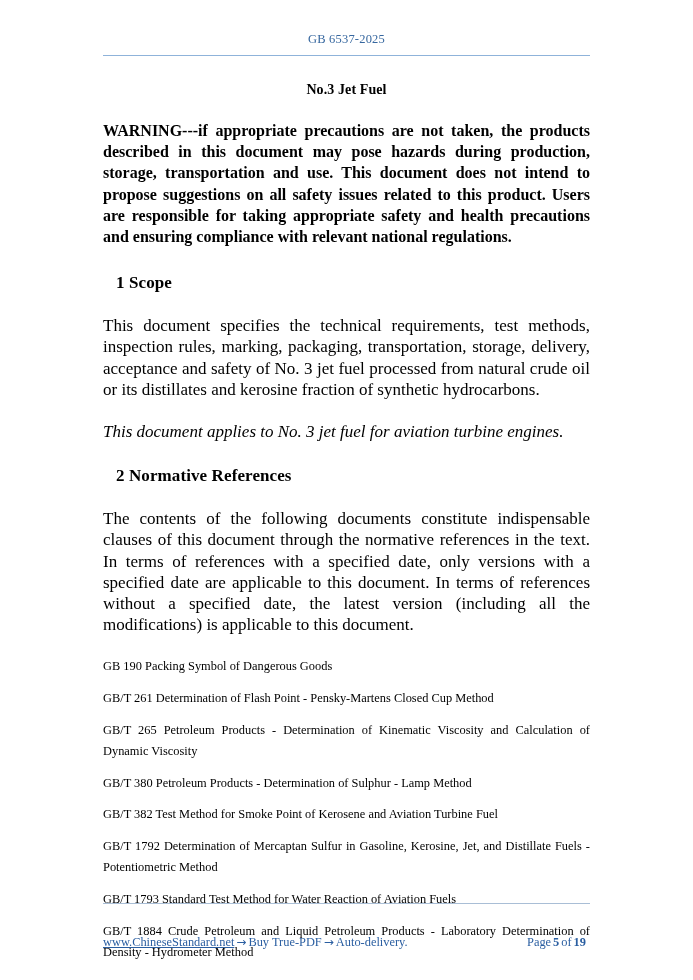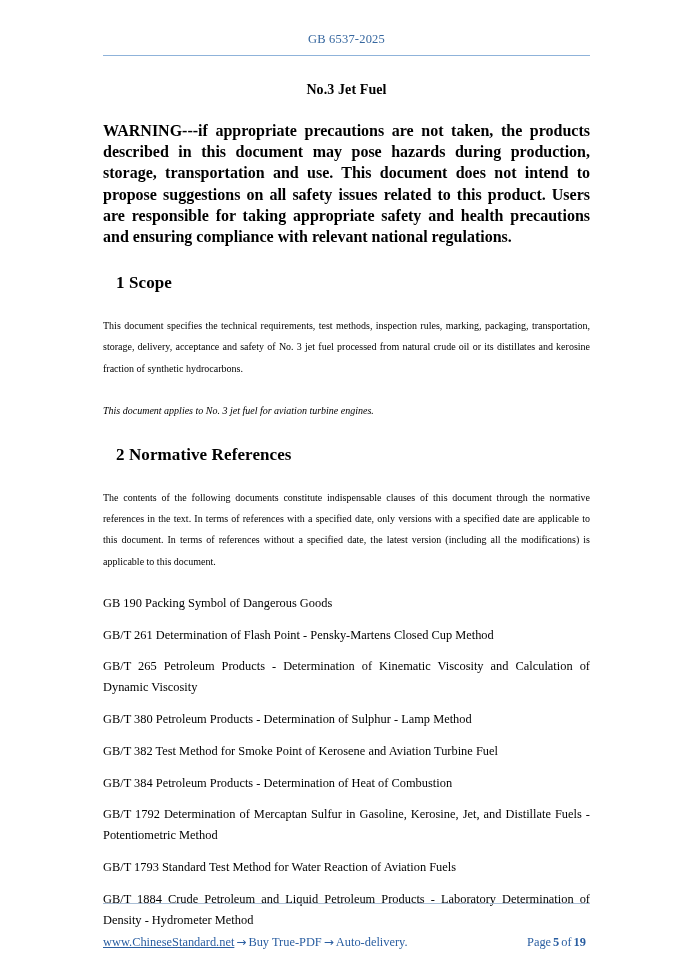"This document specifies the technical" p.body-text { font-size: 10px -> 17px }
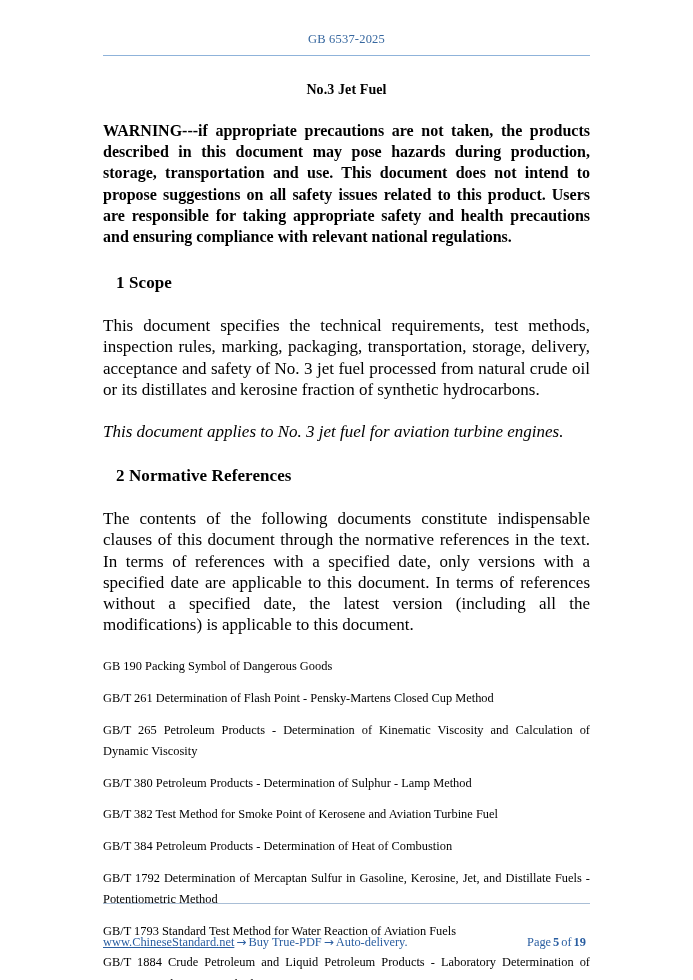"GB/T 384 Petroleum Products -" p.reference-item { html: <p>GB/T 384 Petroleum Products - Determination of Heat of Combustion</p> -> none }
